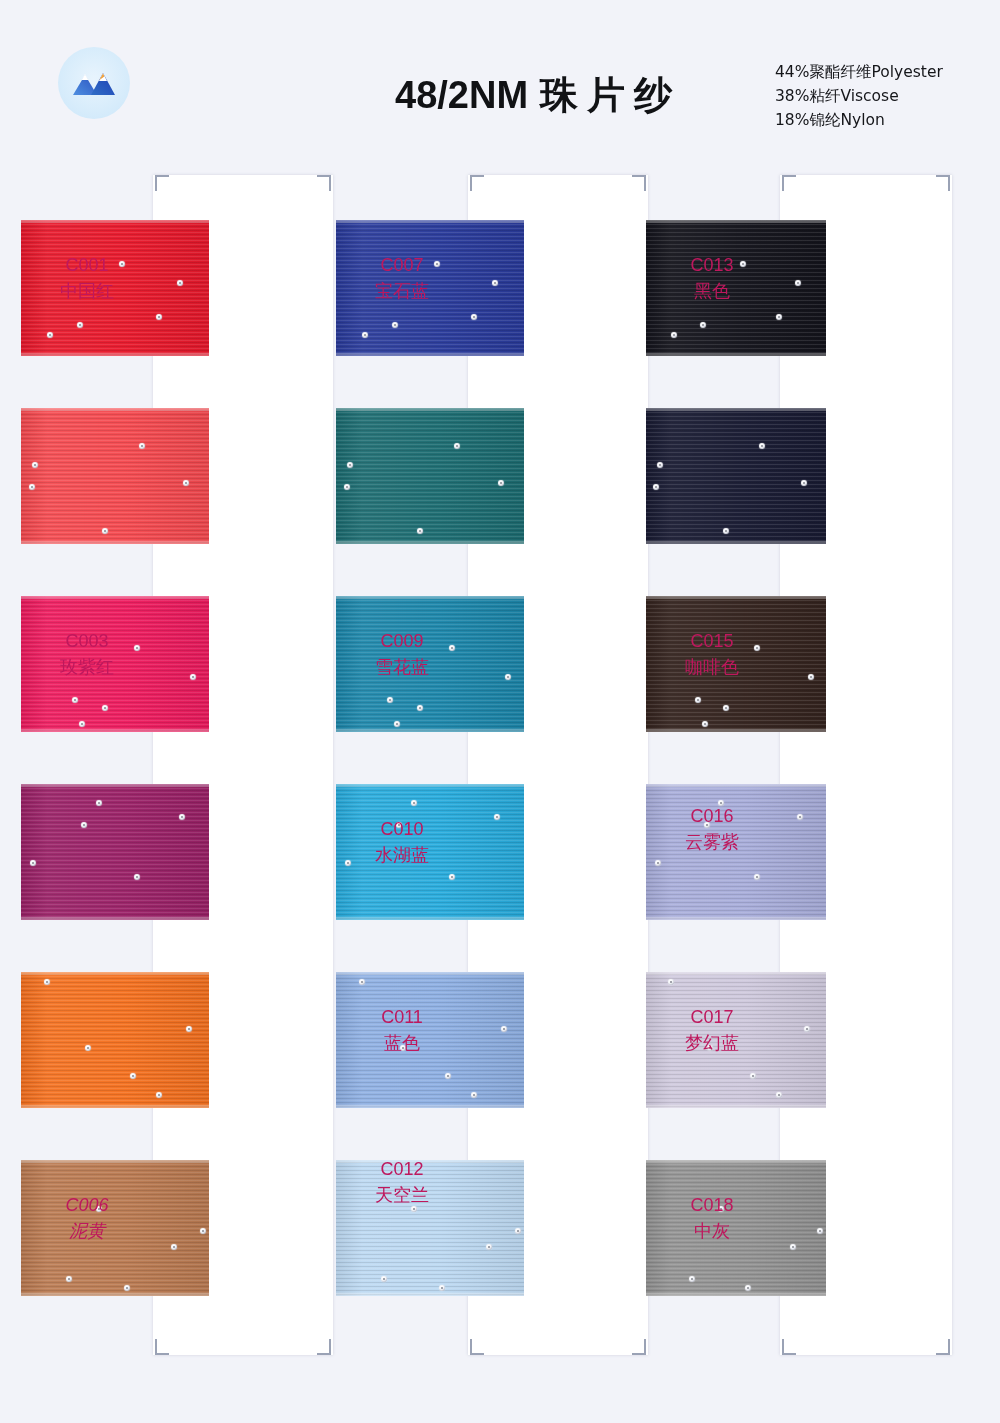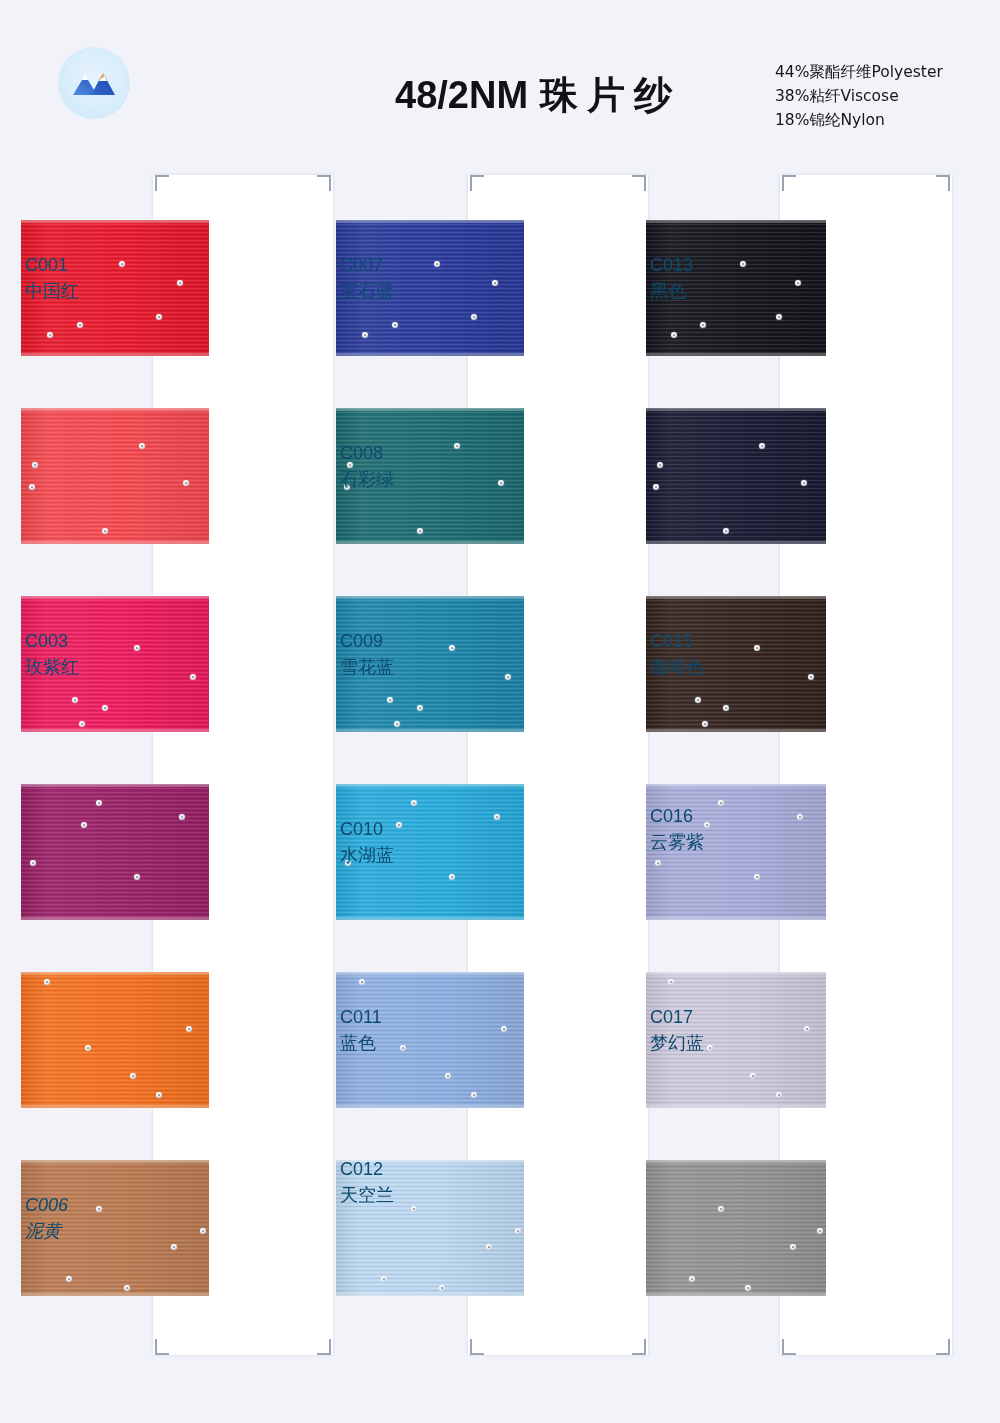"C001" .label { color: #0c4a6e -> #be185d; text-align: left -> center }
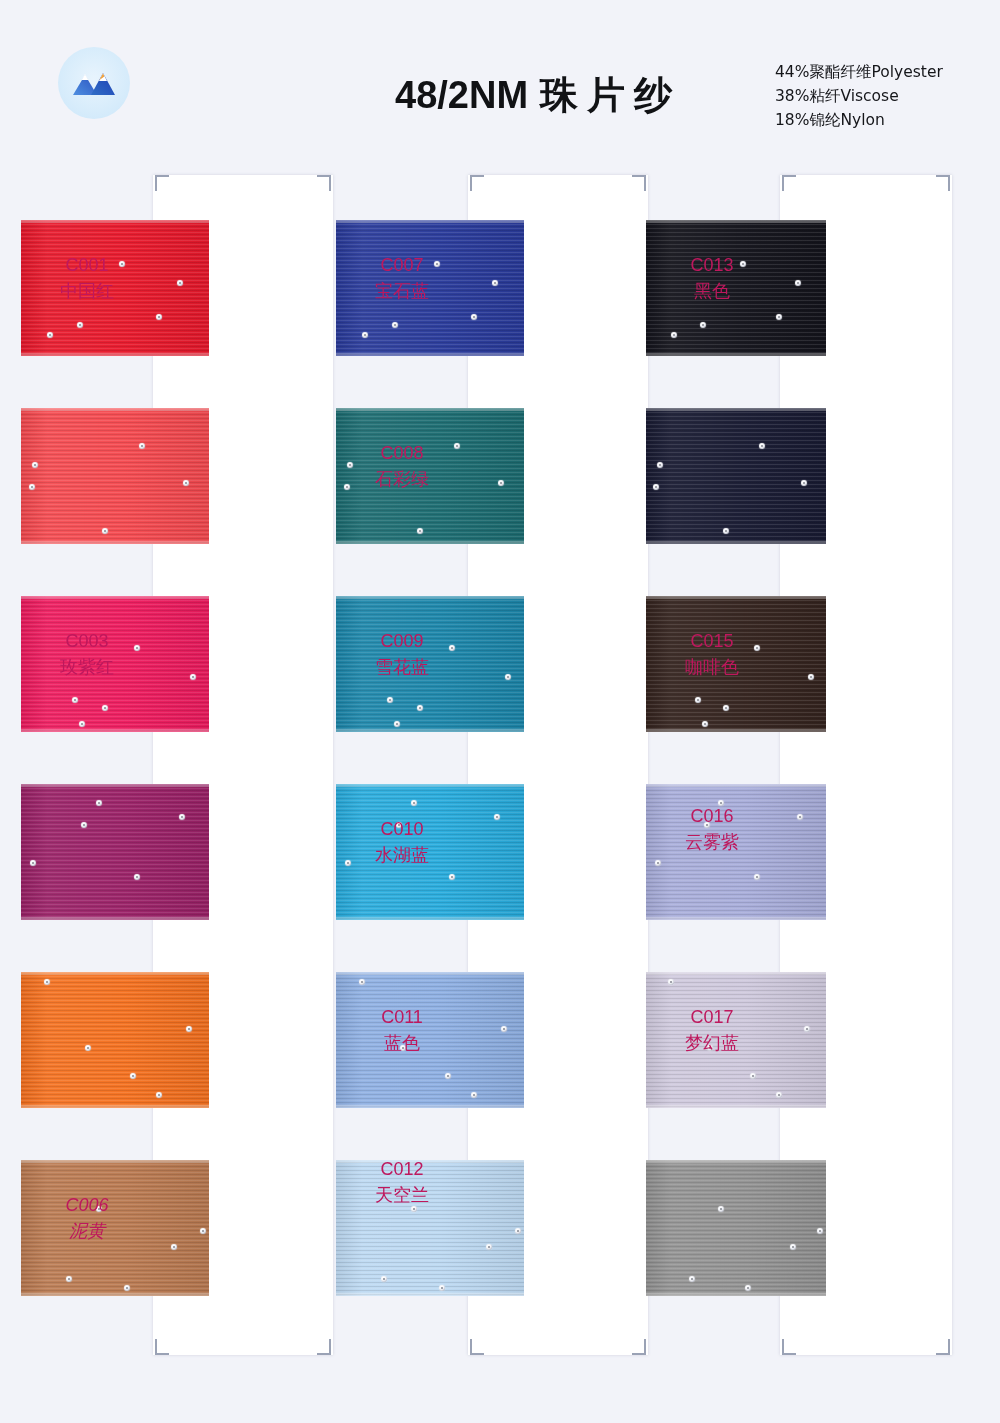"C008" div.label { html: <div> <div>C008</div> <span>石彩绿</span> </div> -> none }
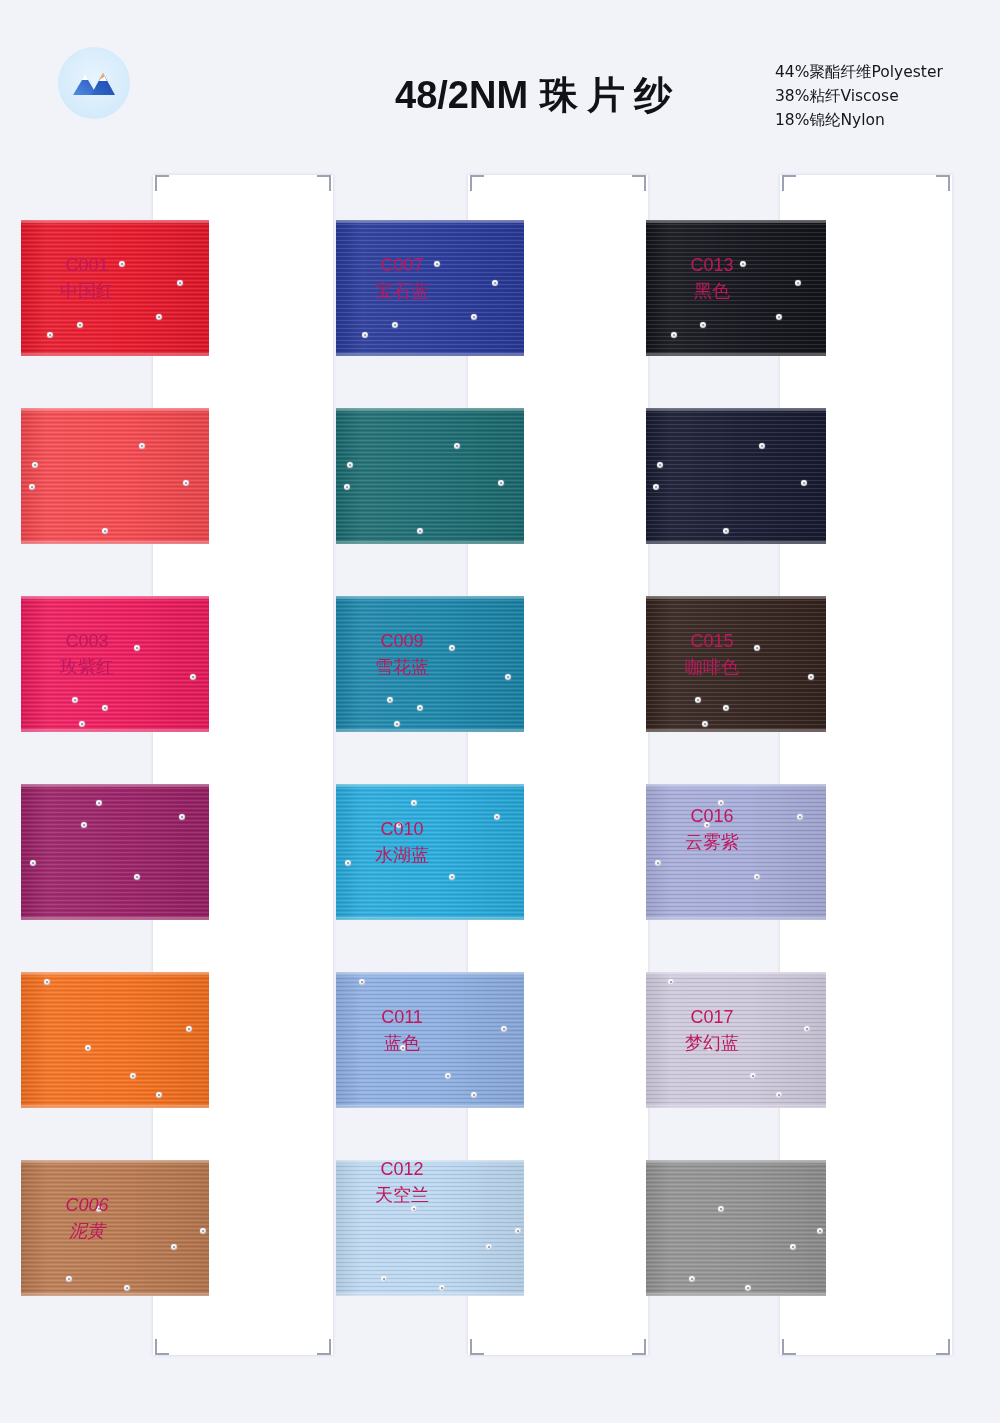"C018" div.label { html: none -> <div> <div>C018</div> <span>中灰</span> </div> }
